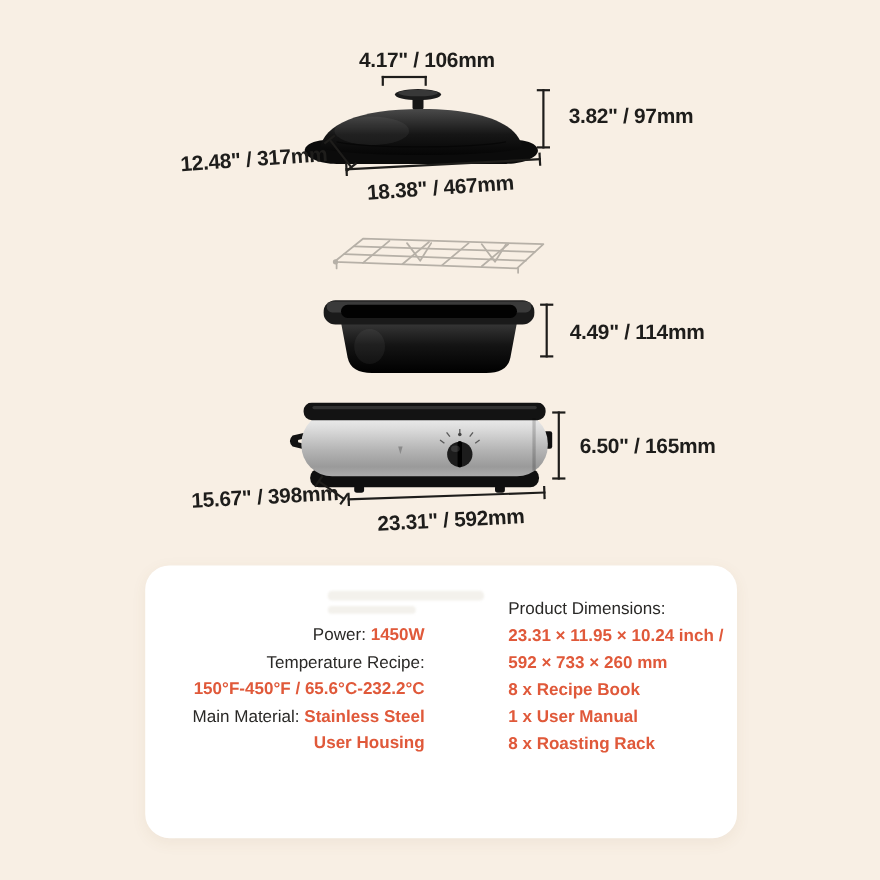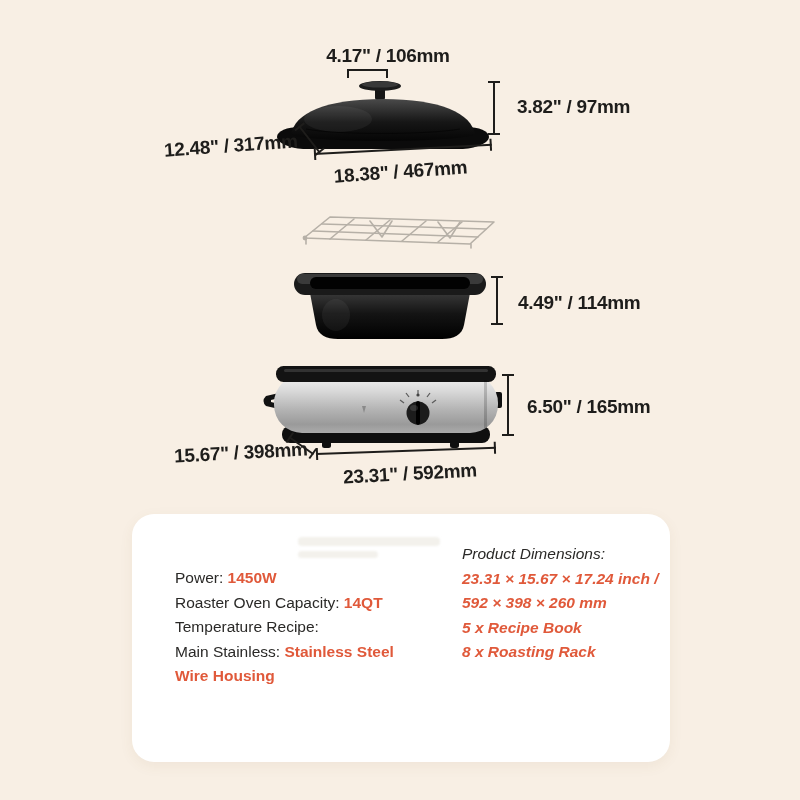"Product Dimensions:" .col-right { font-style: italic -> none }
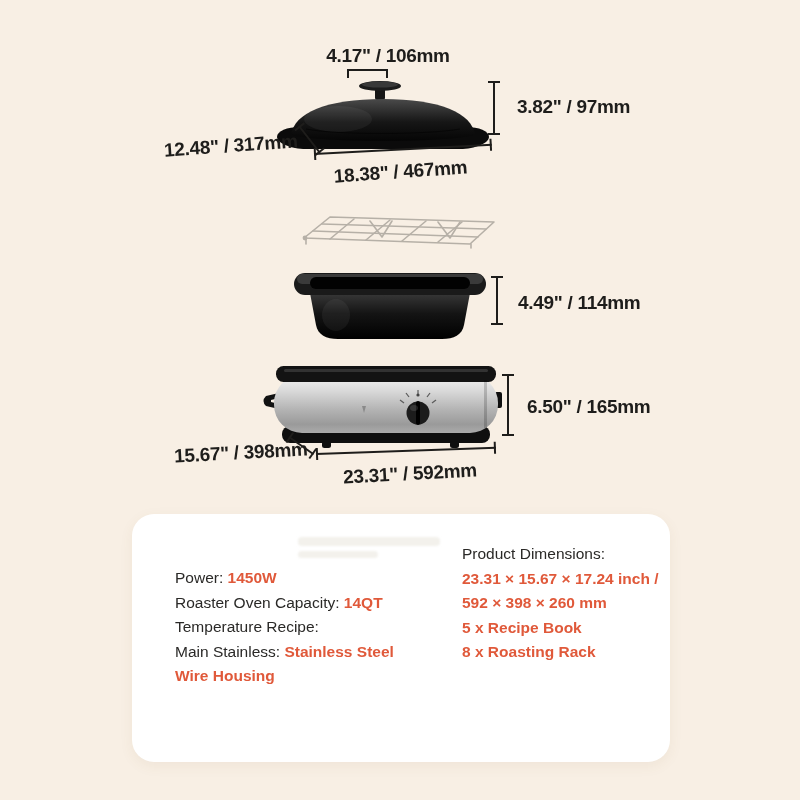"Power: 1450W" .col-left { text-align: none -> right }
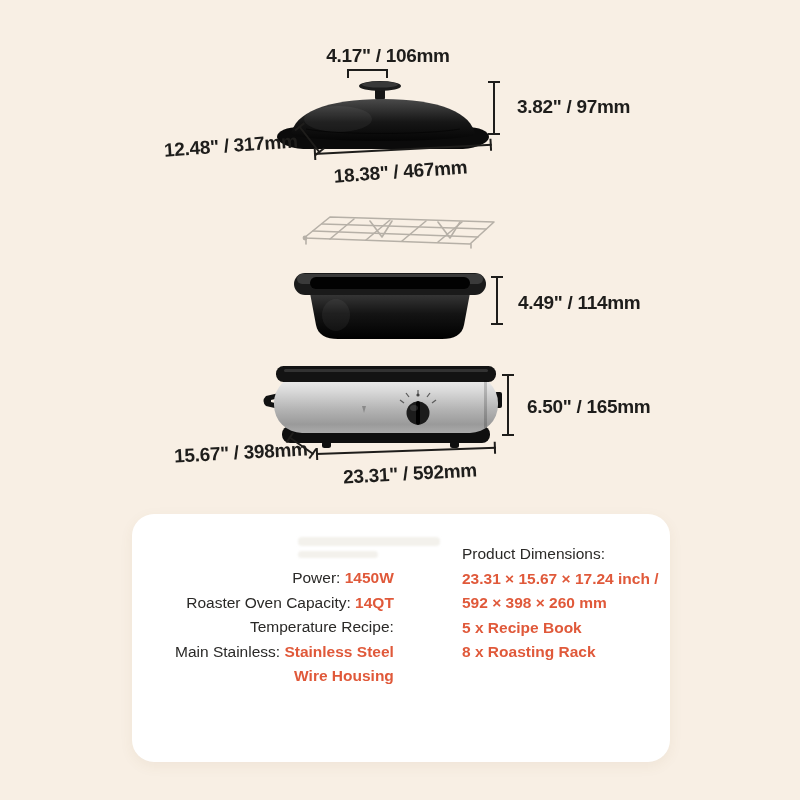"23.31 × 15.67 × 17.24" span.val { text: 15.67 × 17.24 -> 11.95 × 10.24 }
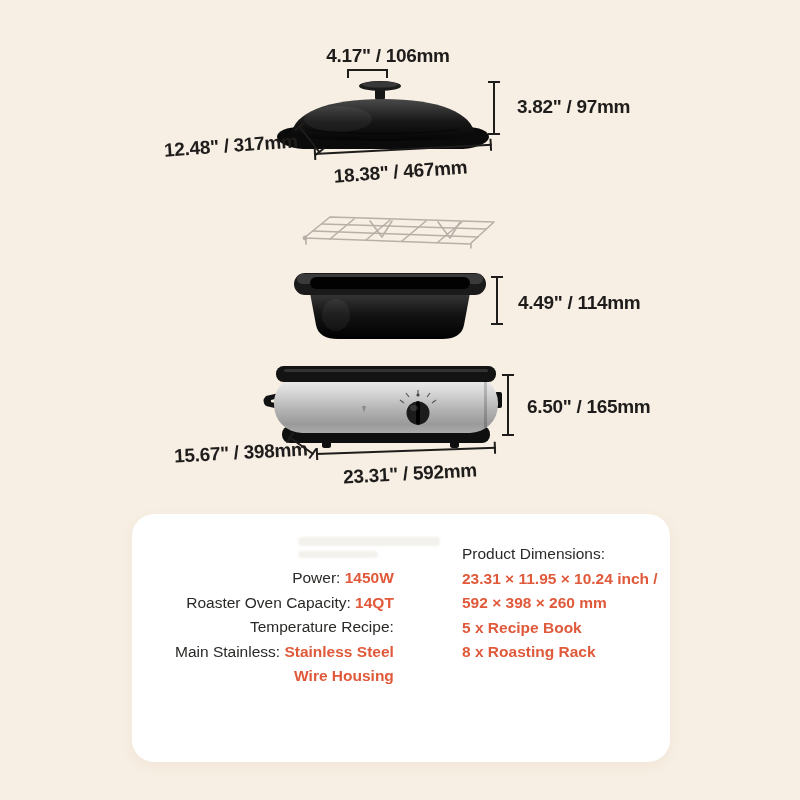"Roaster Oven Capacity: 14QT" div { html: <div><span>Roaster Oven Capacity: </span><span>14QT</span></div> -> none }
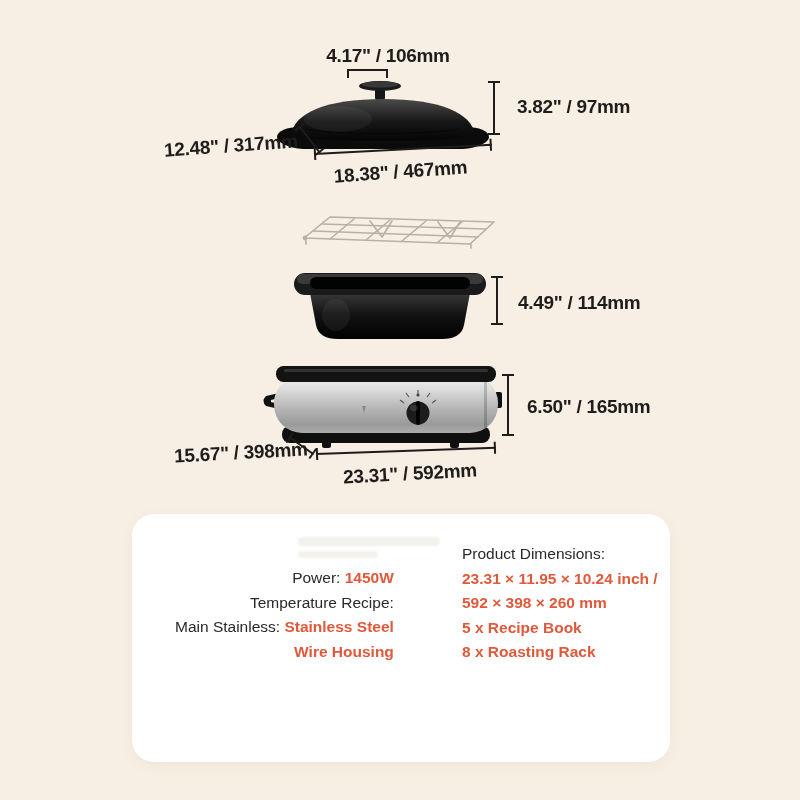"592 × 398 × 260" span.val { text: 398 -> 733 }
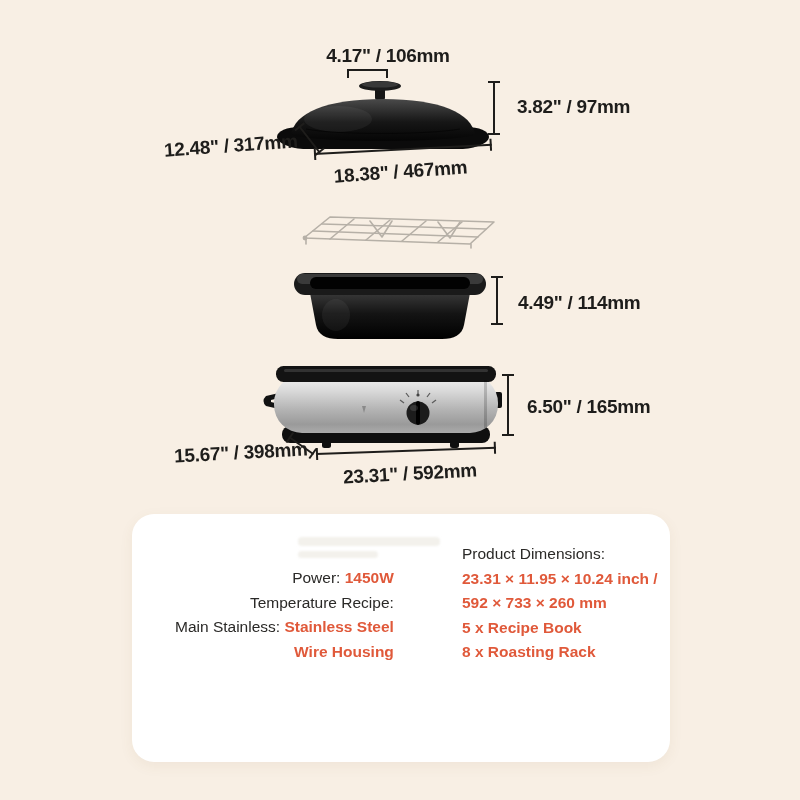"150°F-450°F / 65.6°C-232.2°C" div { html: none -> <div><span></span><span>150°F-450°F / 65.6°C-232.2°C</span></div> }
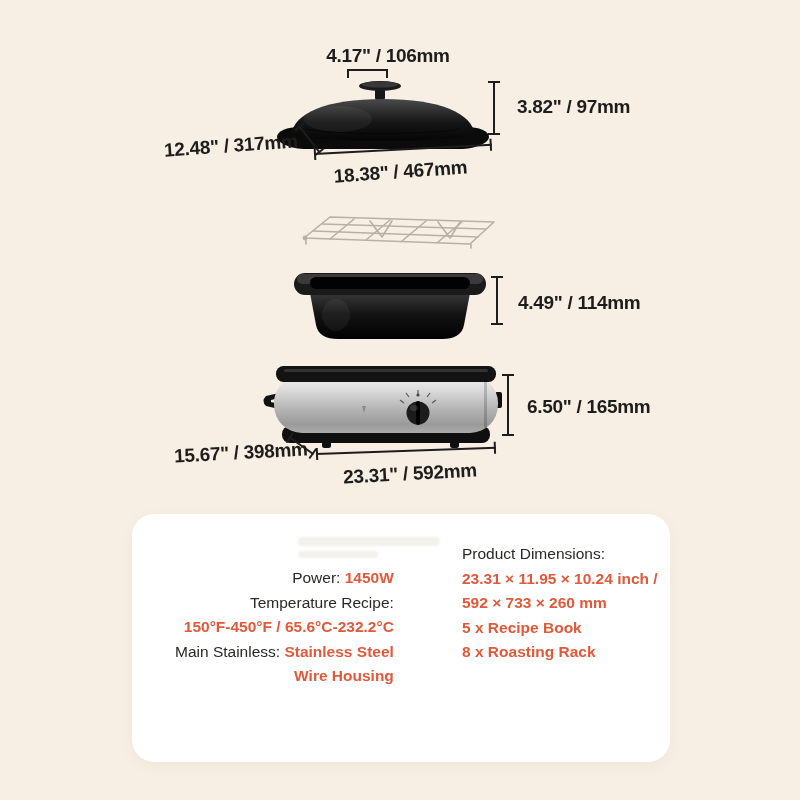"5 x Recipe Book" span.val { text: 5 -> 8 }
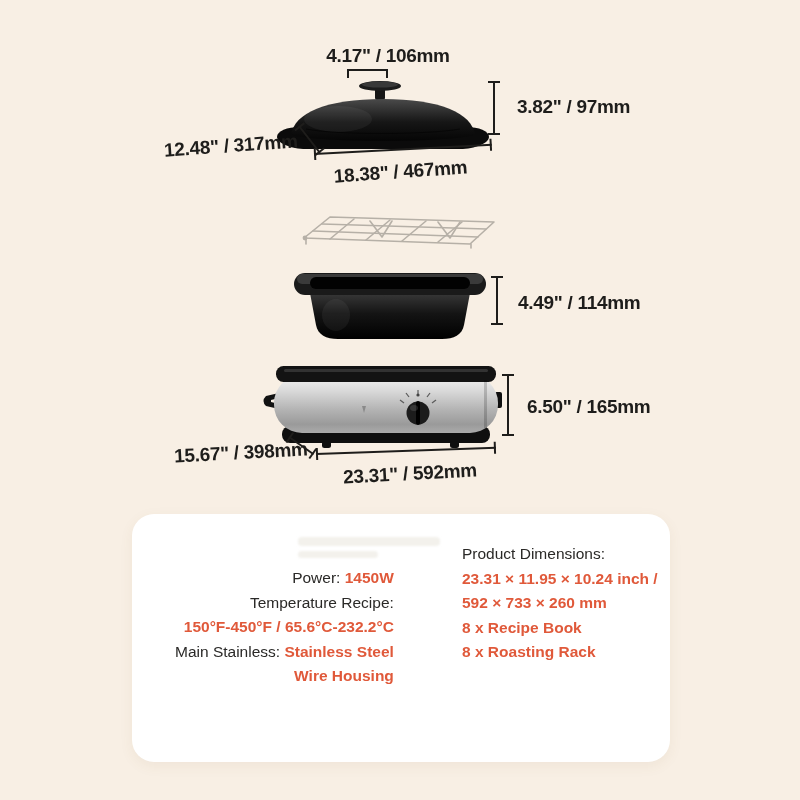"Main Stainless:" span.lbl { text: Stainless -> Material }
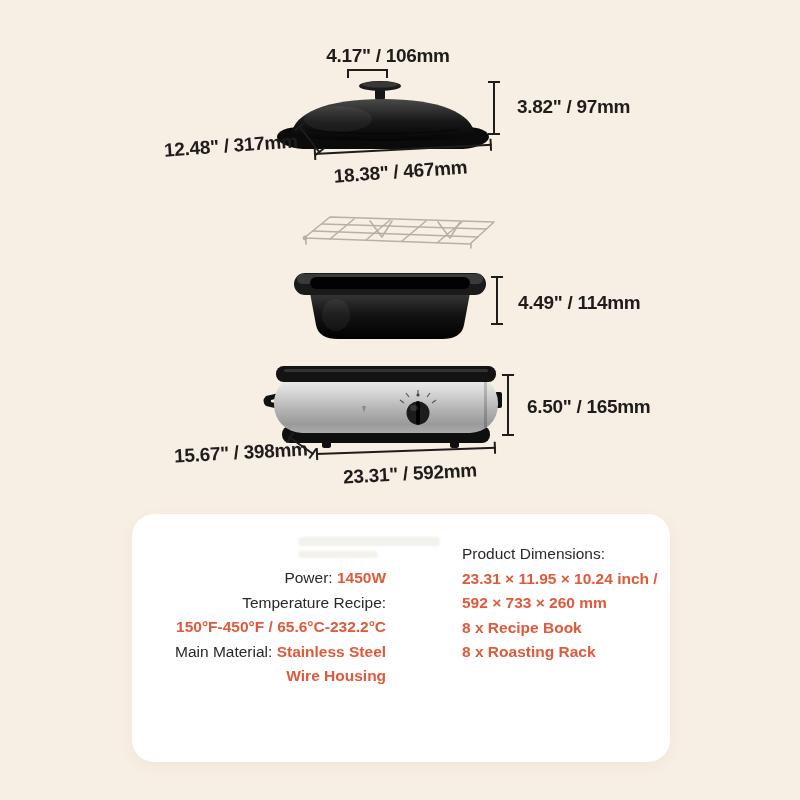"1 x User Manual" div { html: none -> <div><span></span><span>1 x User Manual</span></div> }
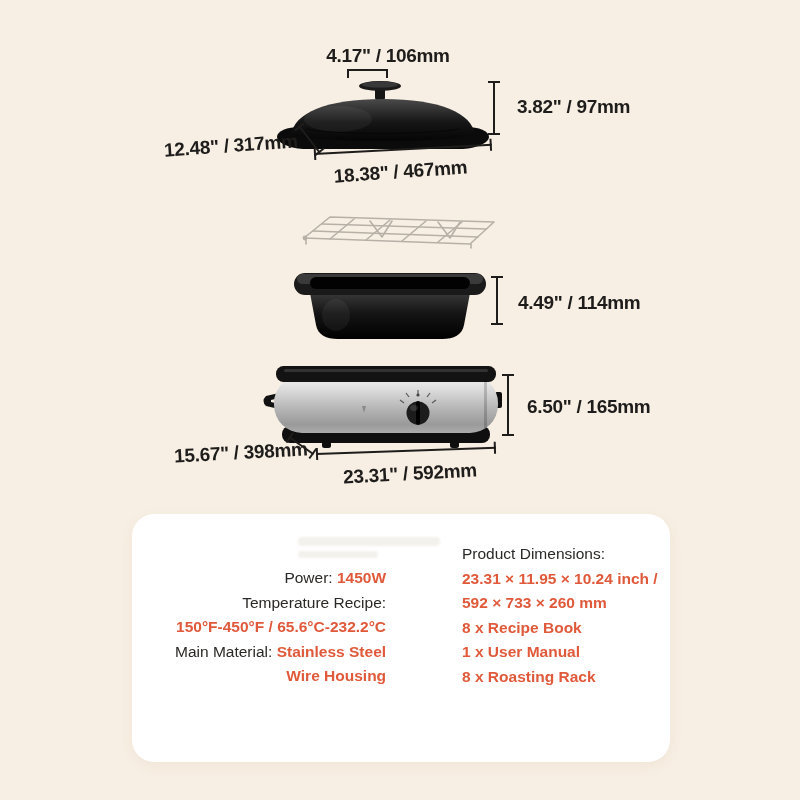"Wire Housing" span.val { text: Wire -> User }
